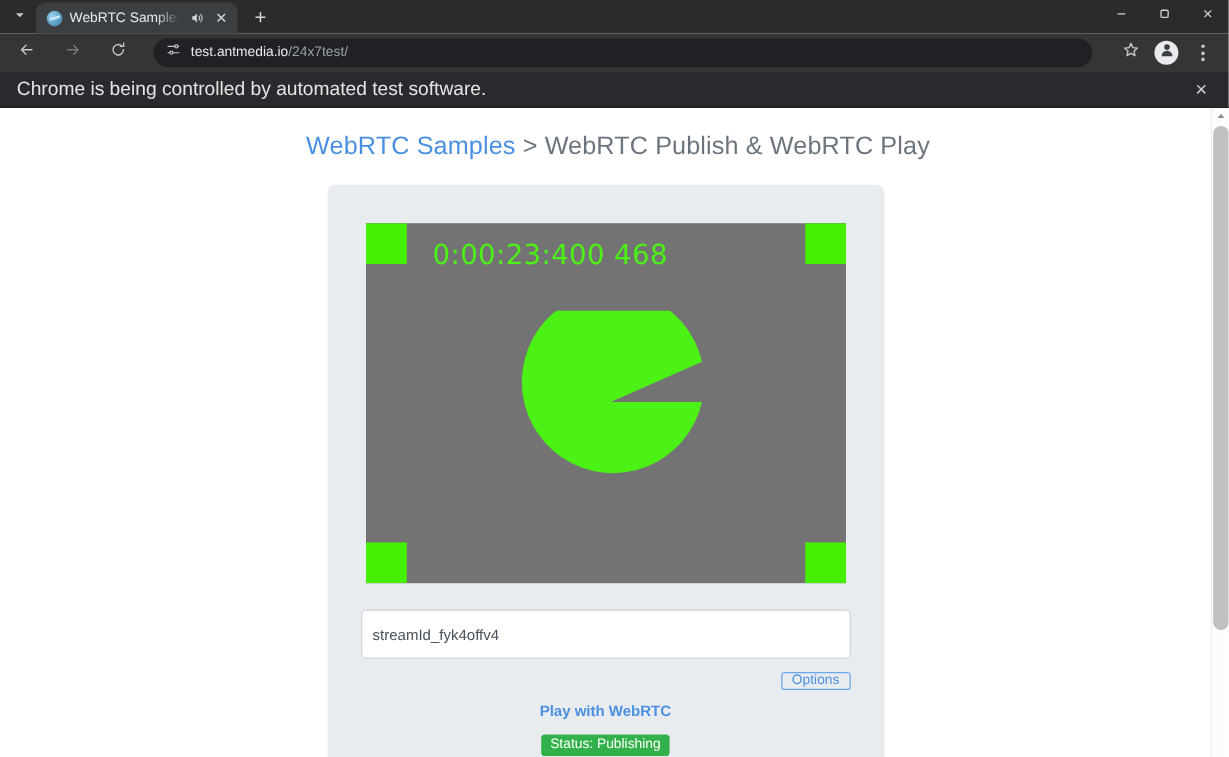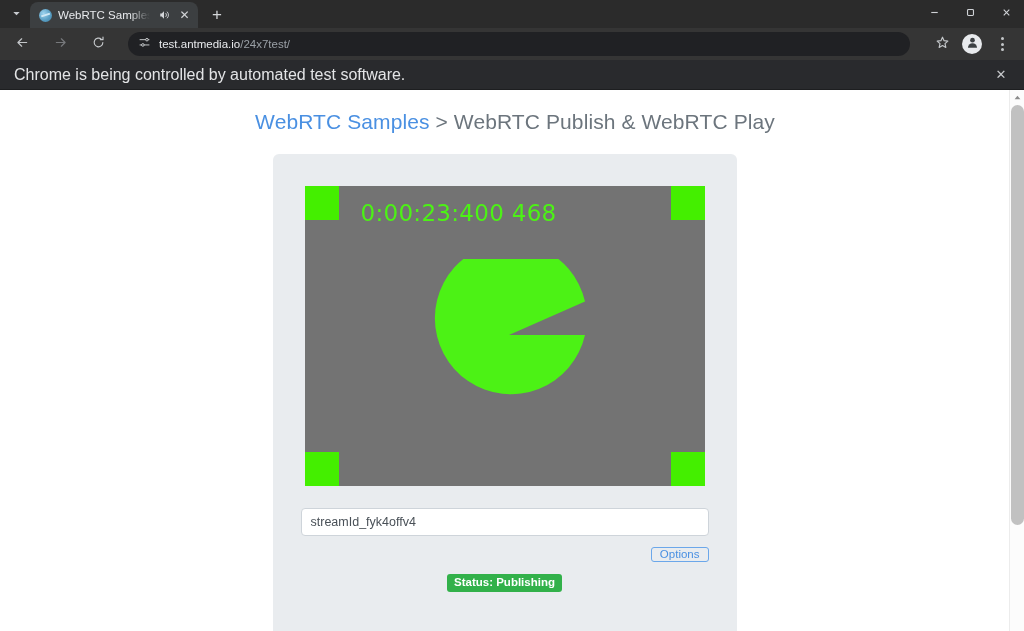"streamId_fyk4offv4" .field { height: 28px -> 41px }
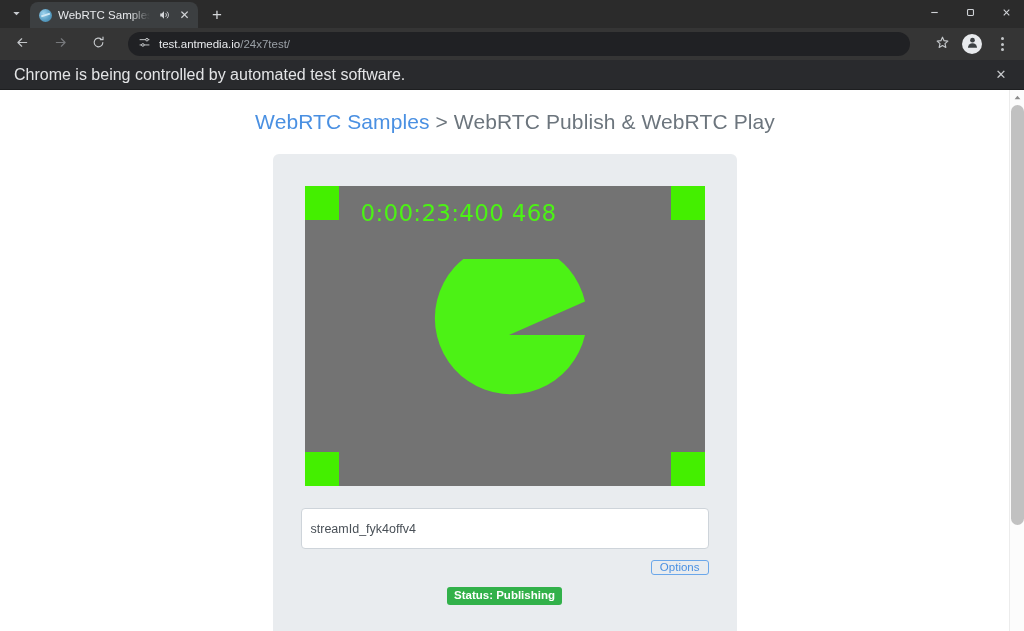"Play with WebRTC" a.playlink { html: none -> <a>Play with WebRTC</a> }
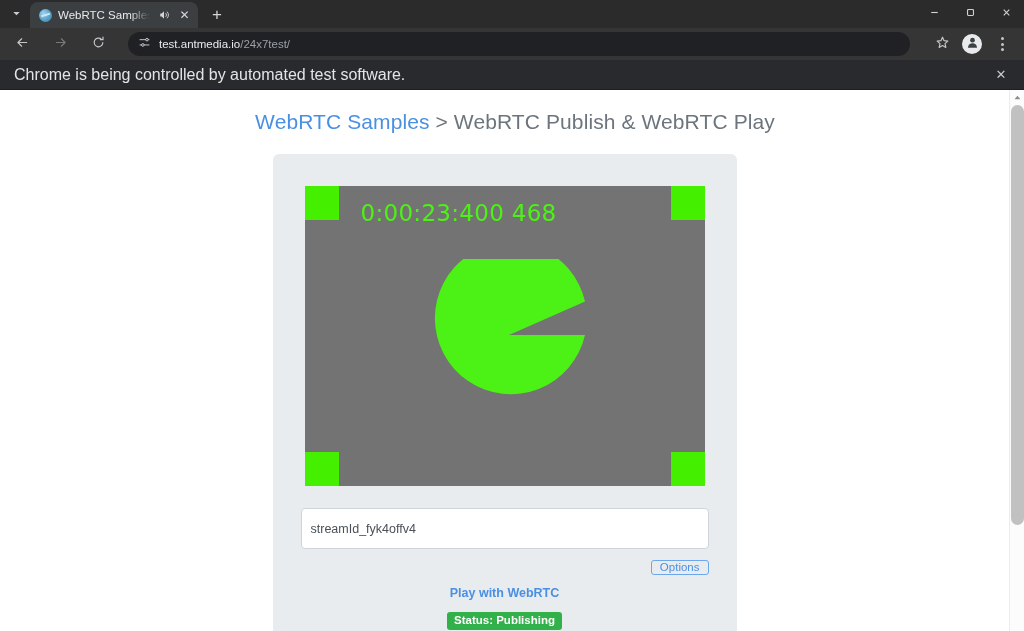"Status: Publishing" .status-badge { font-weight: 700 -> 400 }
